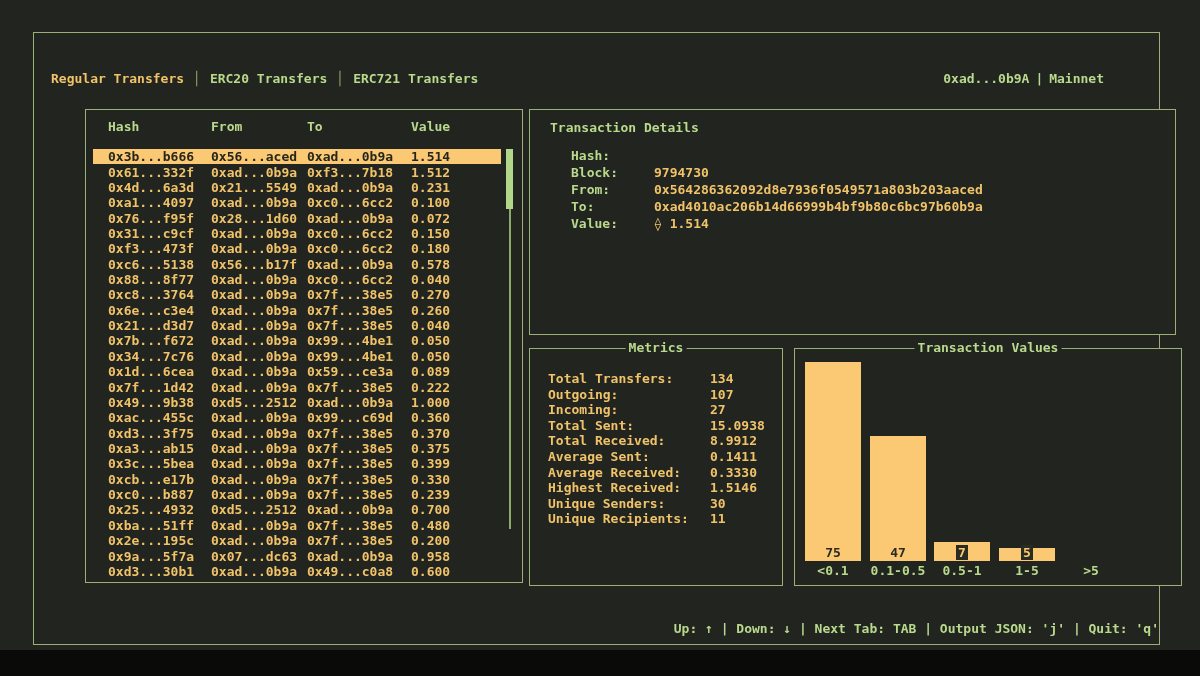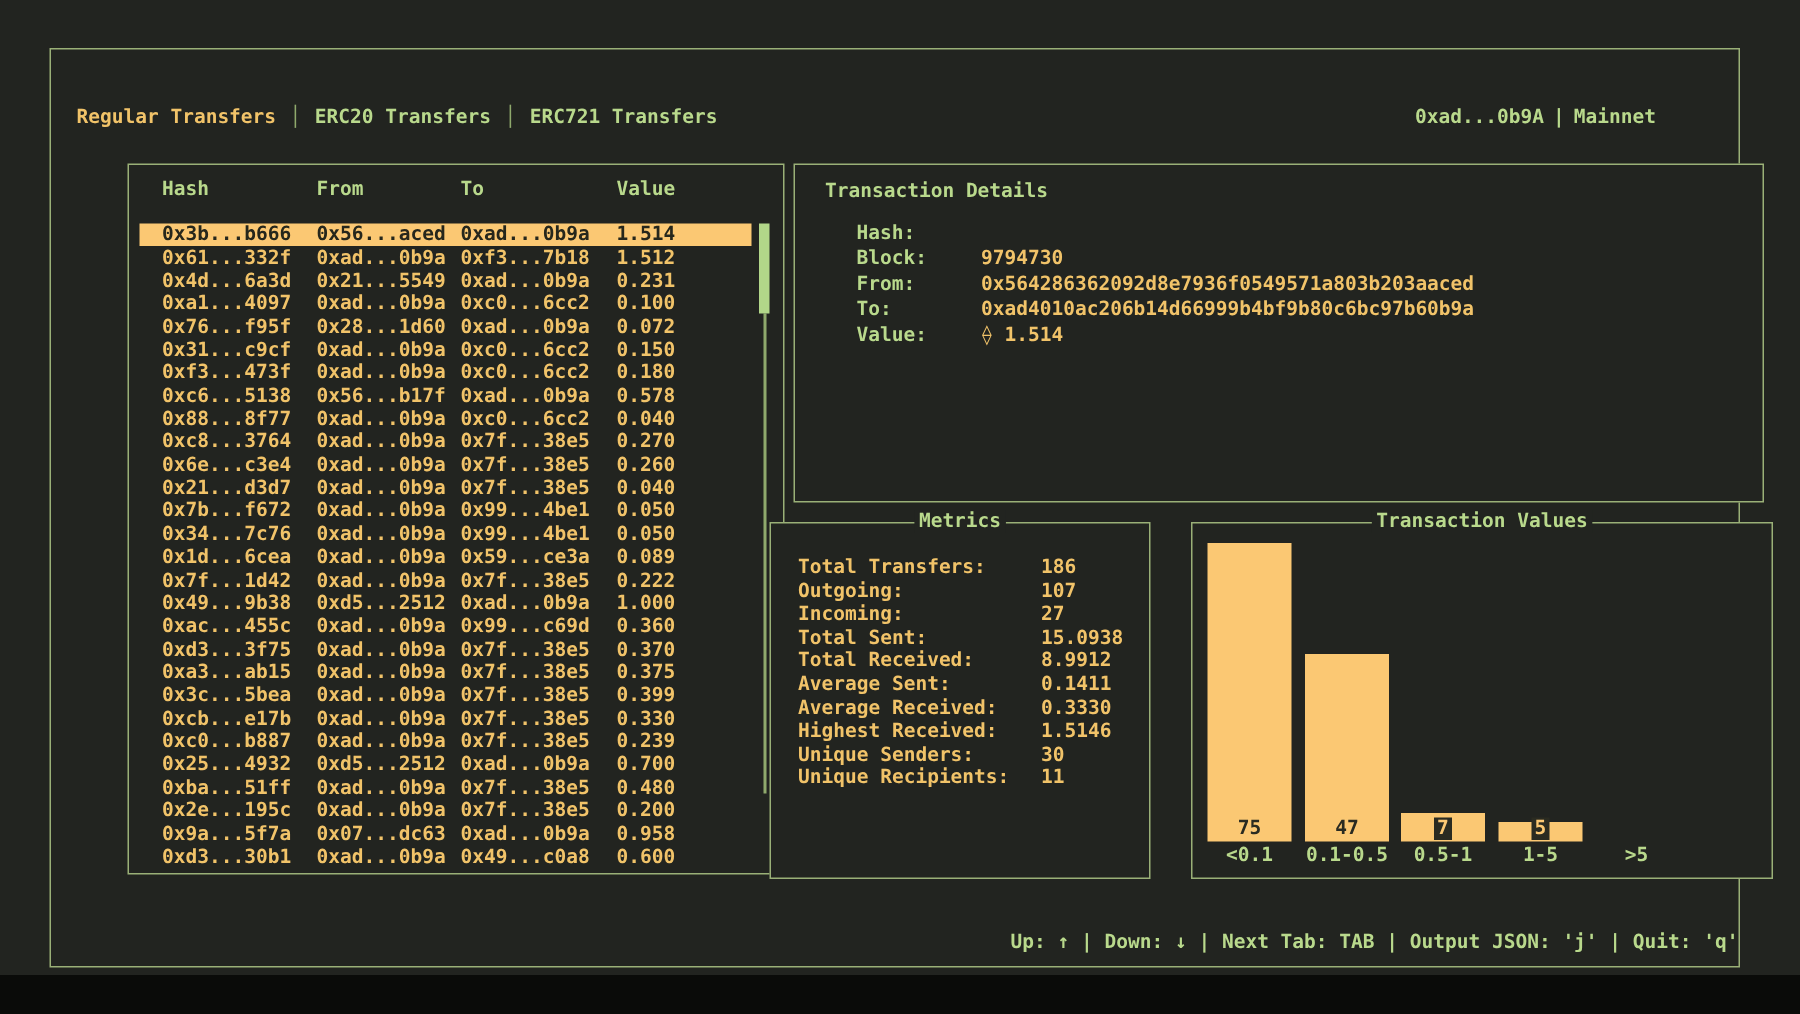"Metrics" .metrics-panel { left: 443px -> 459px }
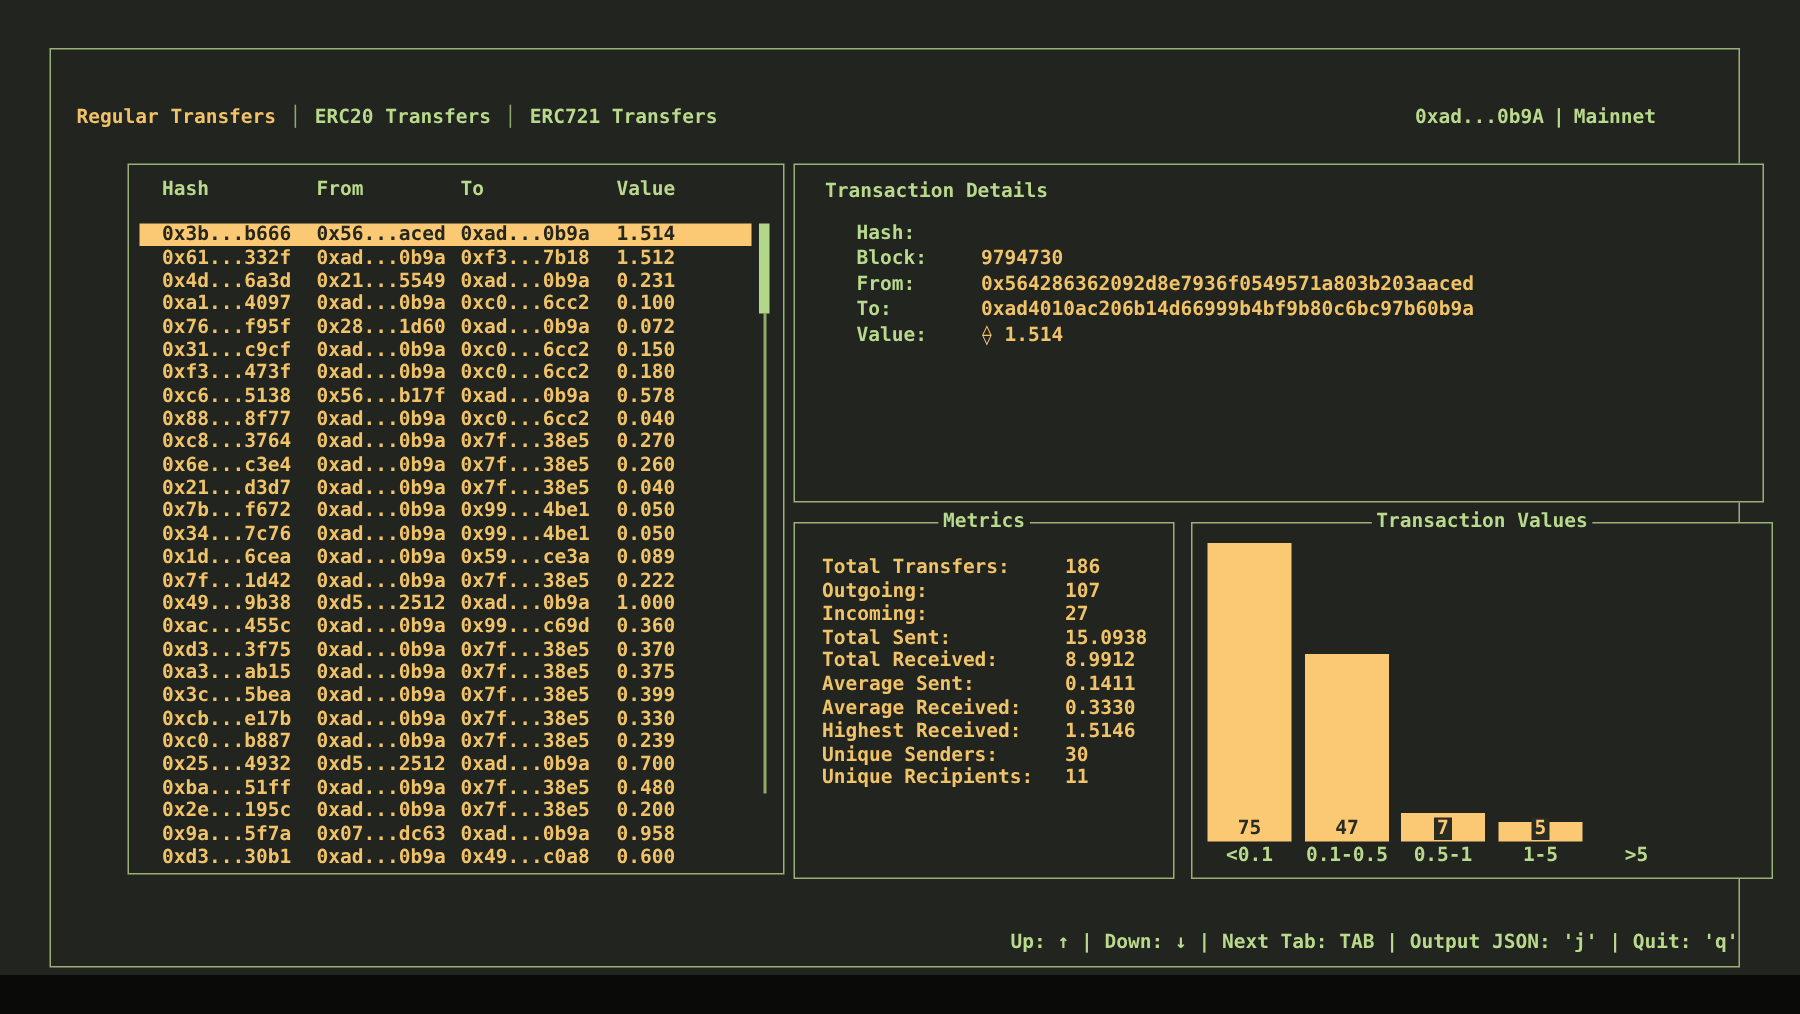"186" span.mvalue { text: 186 -> 134 }
